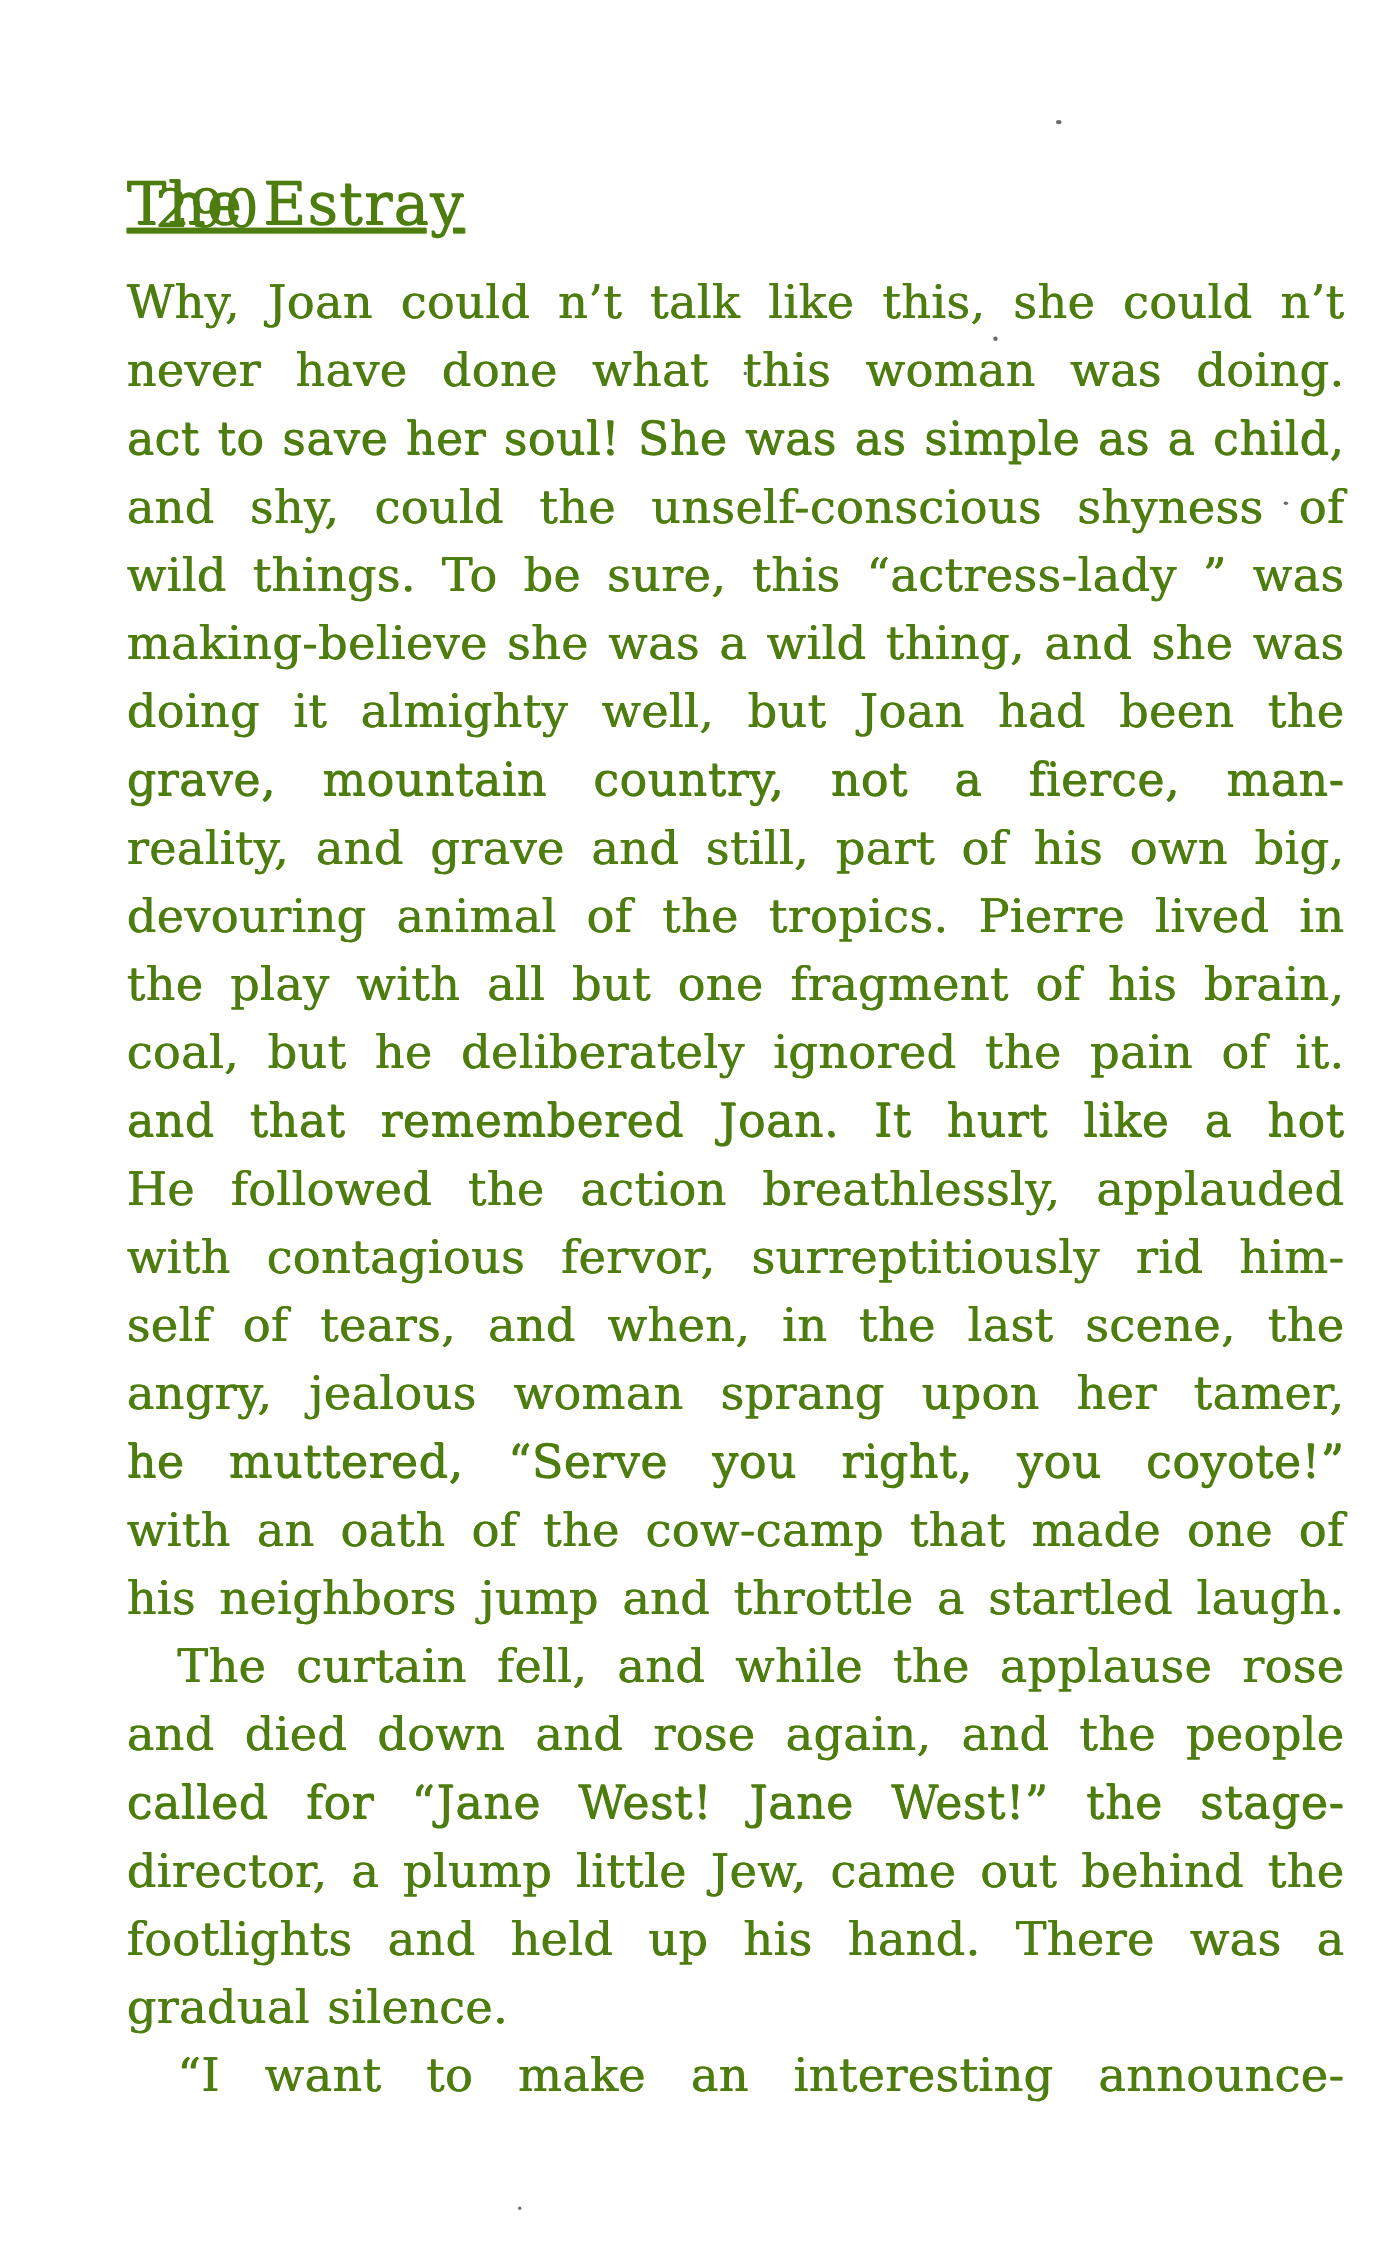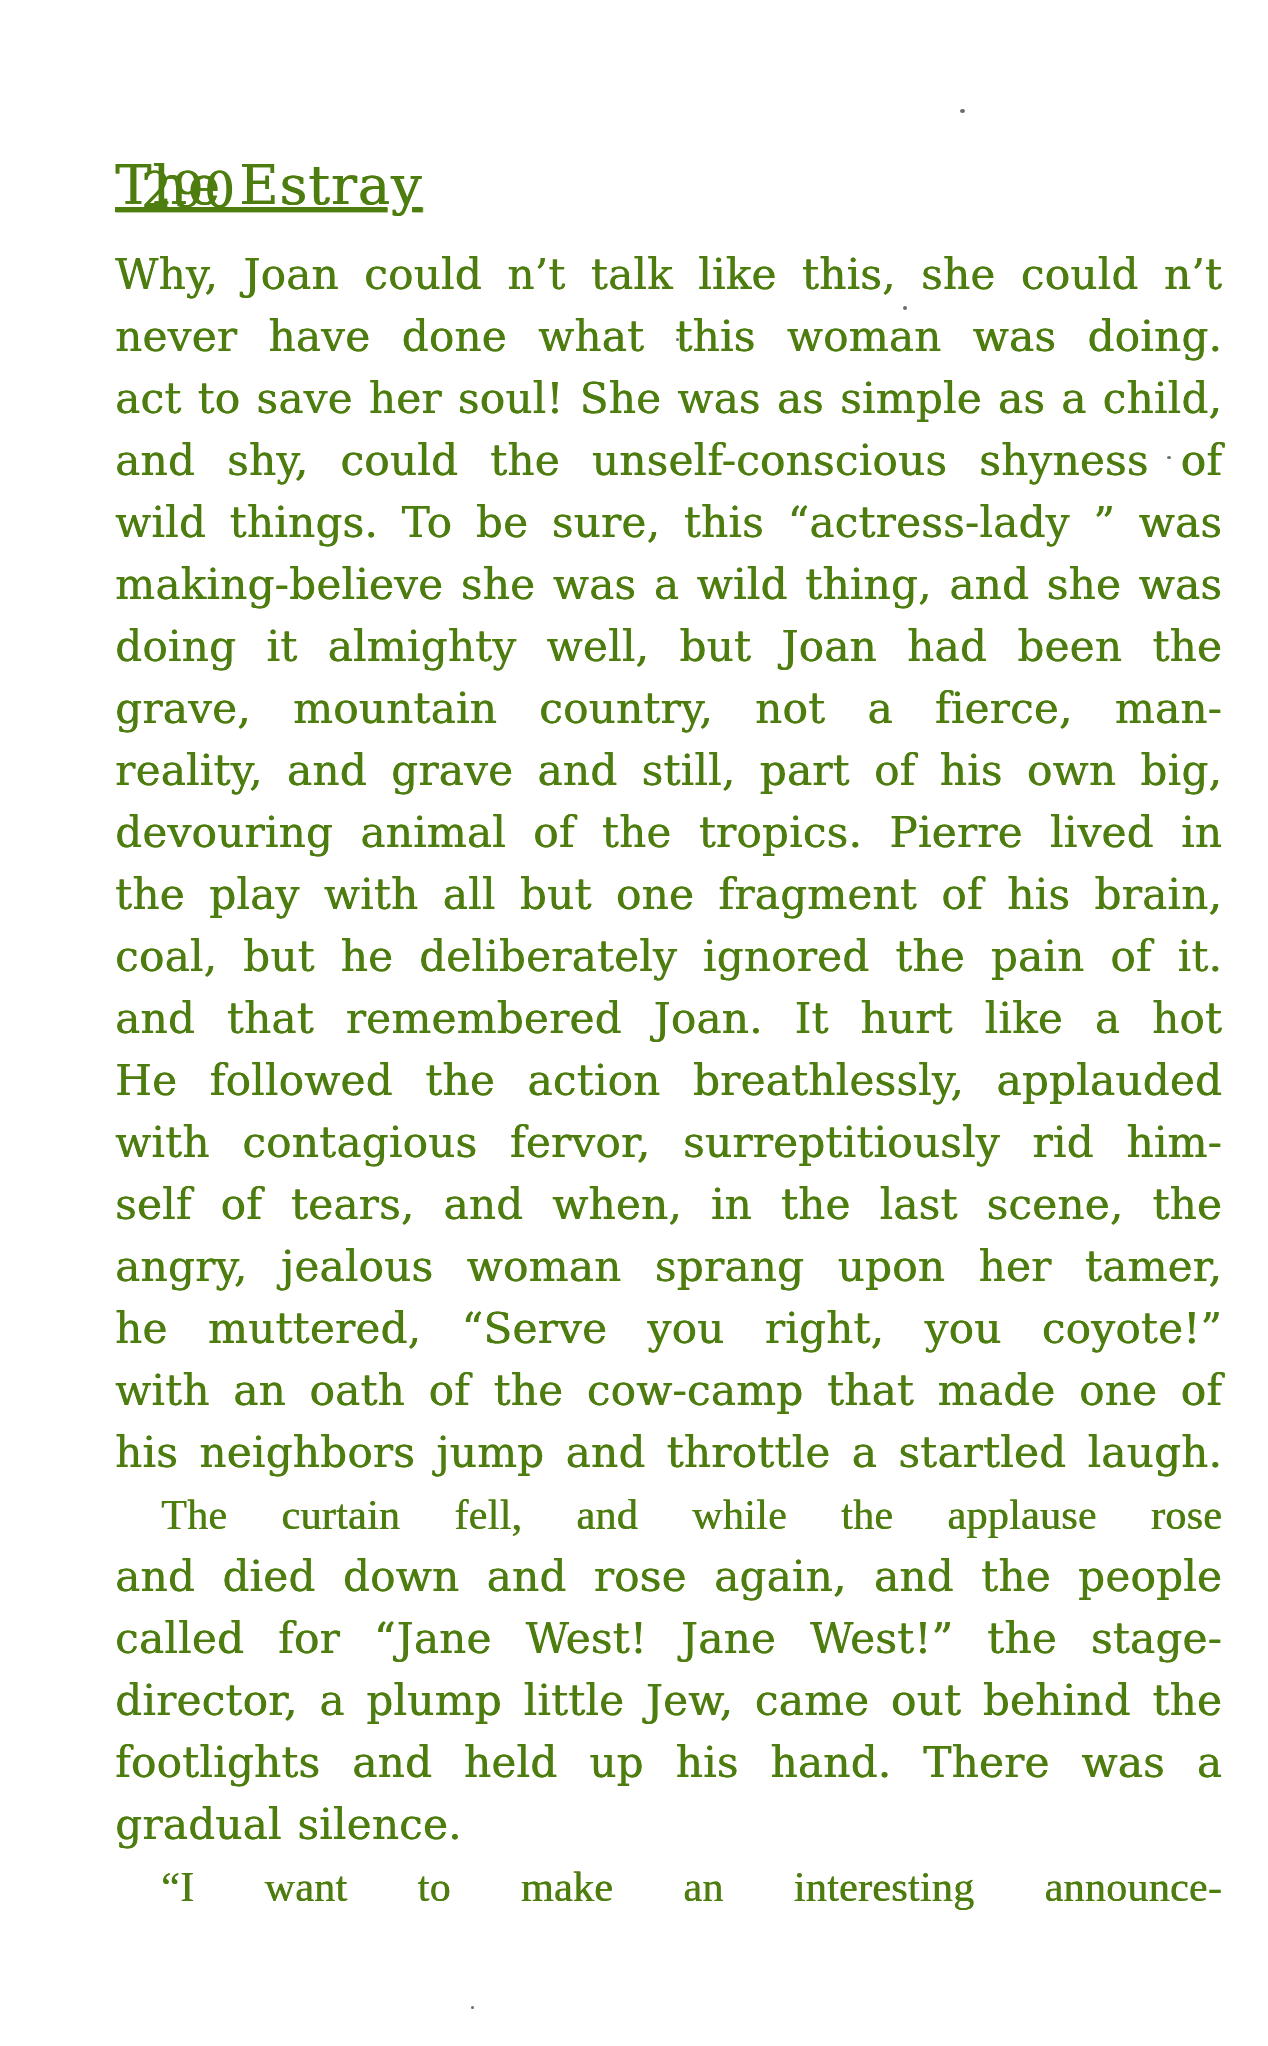"The curtain fell, and while" .line.indent { font-family: Liberation Serif, serif -> none }
